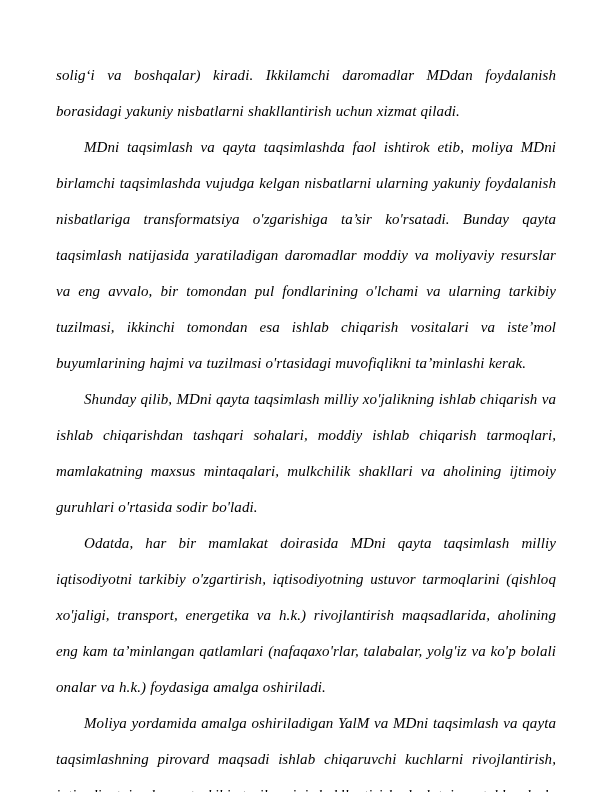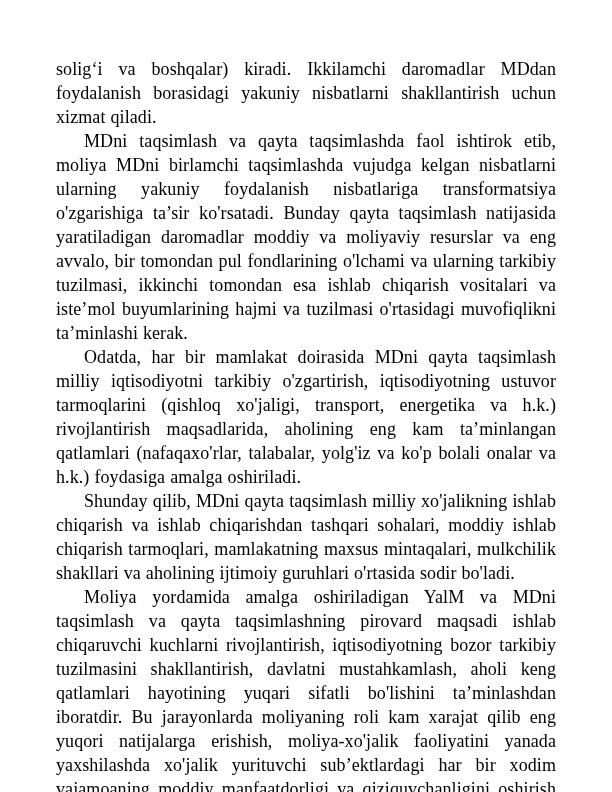"soligʻi va boshqalar) kiradi. Ikkilamchi" p.para { font-size: 18px -> 15px; font-style: none -> italic; line-height: 24px -> 36px }
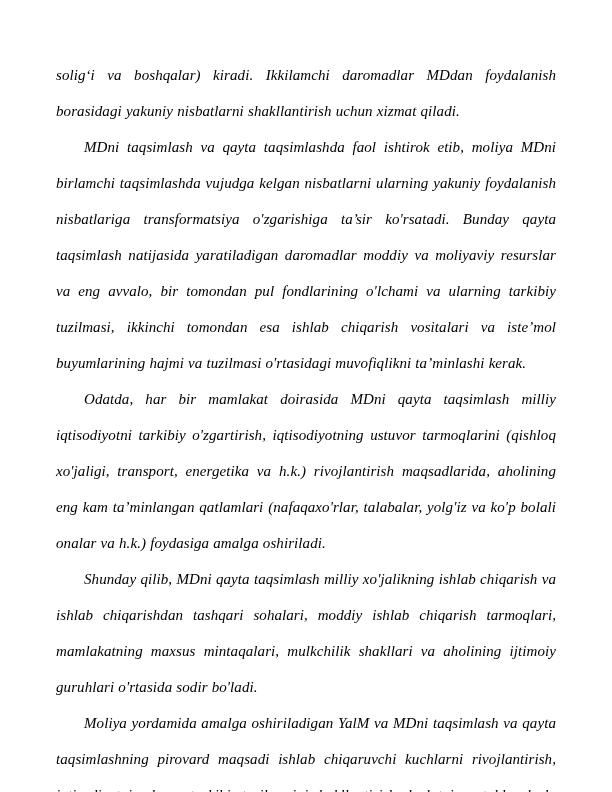"Odatda, har bir mamlakat doirasida" p.para { order: before "Shunday qilib, MDni qayta taqsimlash" -> after "Shunday qilib, MDni qayta taqsimlash" }
